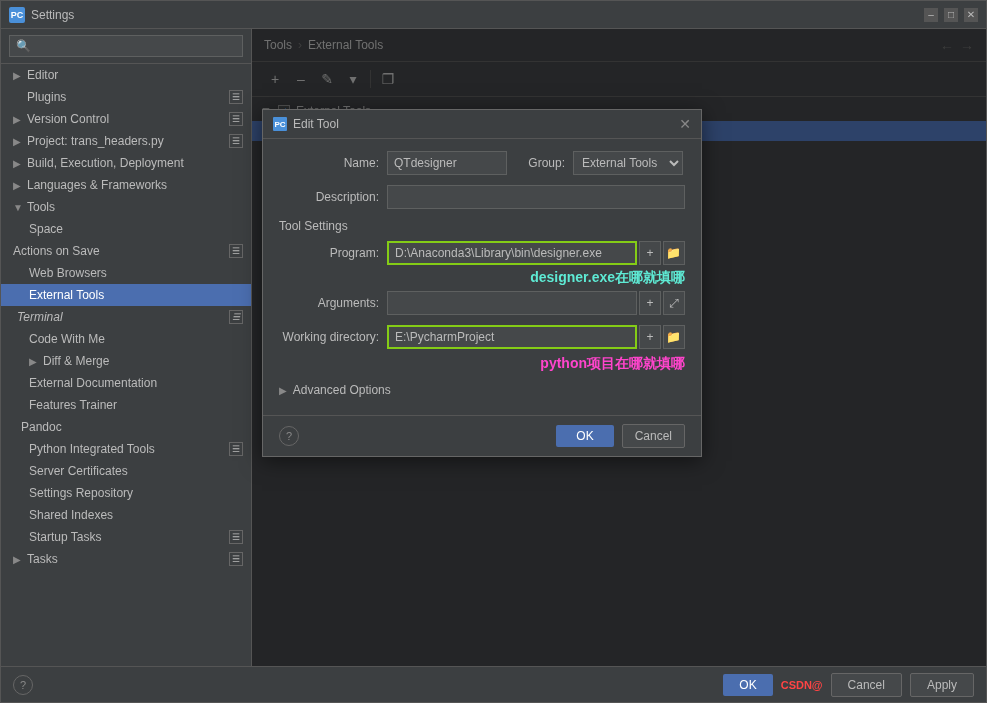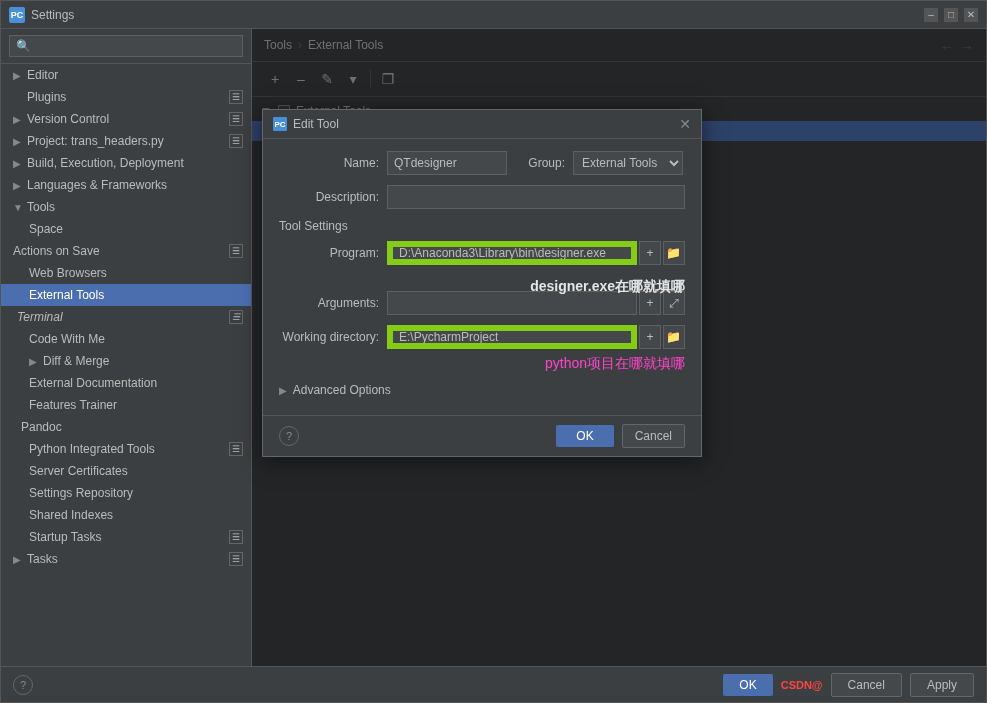"D:\Anaconda3\Library\bin\designer.exe" .form-input.highlighted { border: 6px solid #84cc16 -> 2px solid #84cc16 }
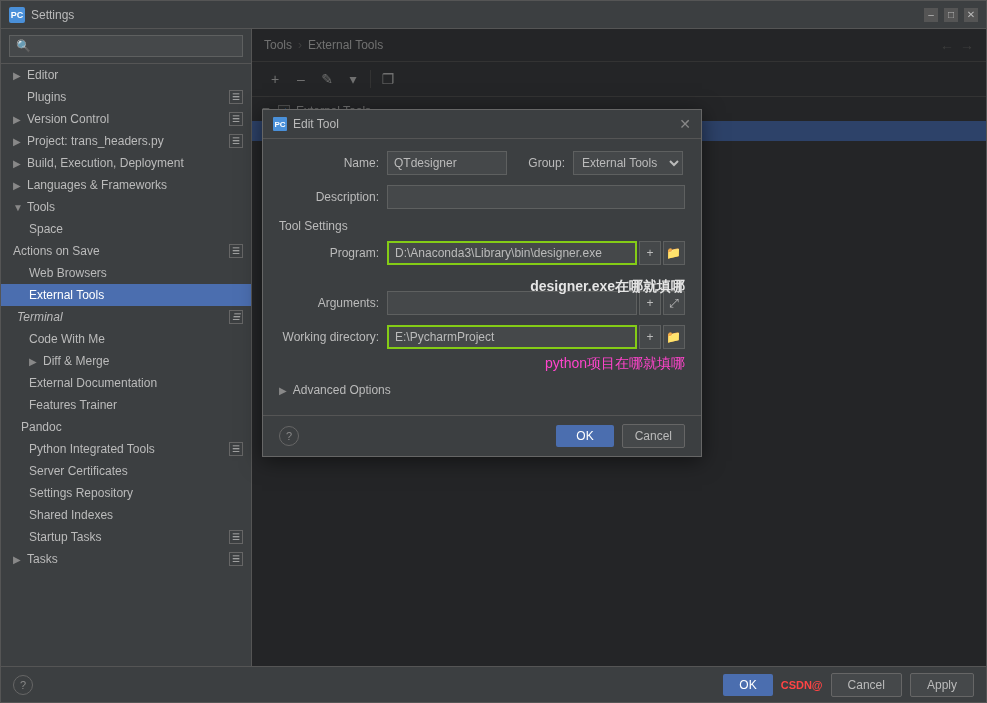"designer.exe在哪就填哪" span.annotation { color: #e5e5e5 -> #5eead4; top: 9px -> 0 }
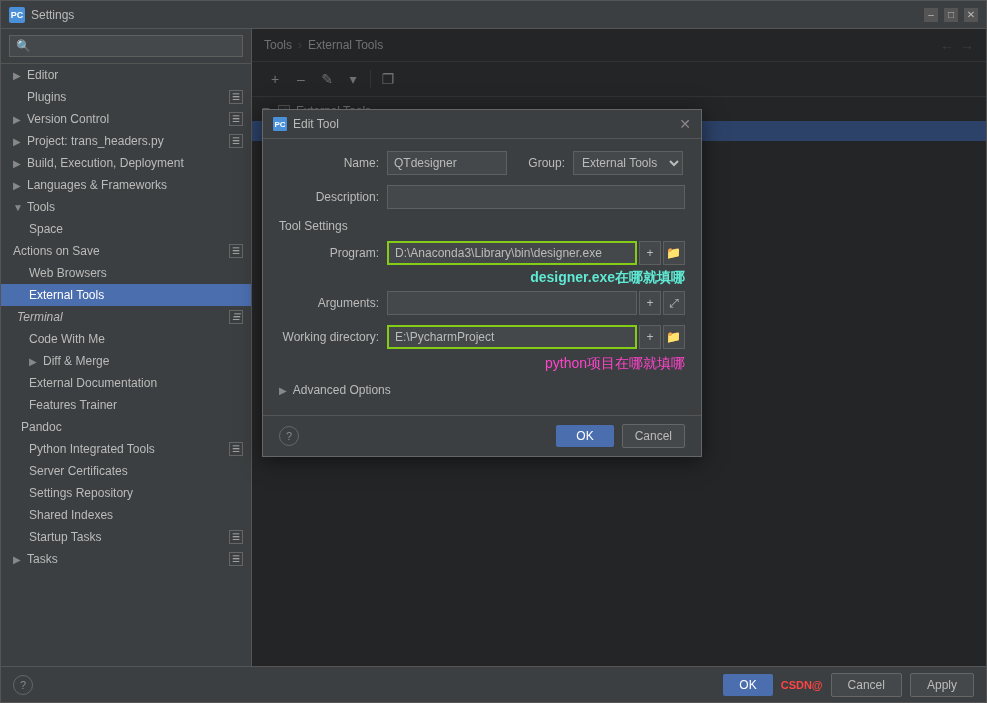"python项目在哪就填哪" span { font-weight: normal -> bold }
